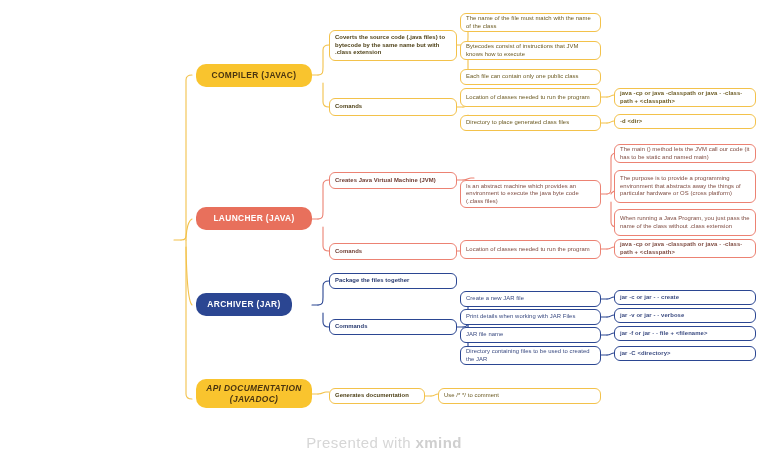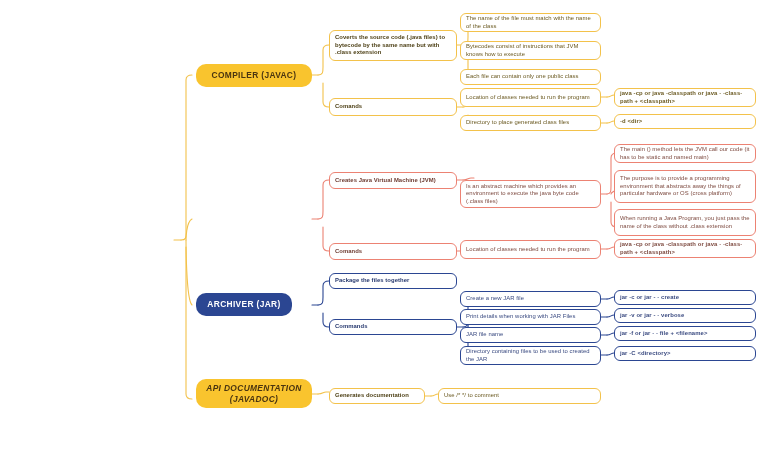"LAUNCHER (JAVA)" div.node { html: none -> <div> <span>LAUNCHER (JAVA)</span> </div> }
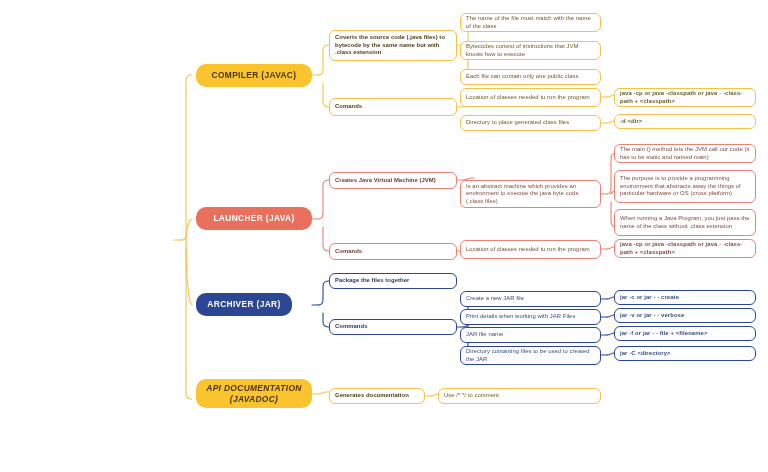"Presented with xmind" div.footer { html: none -> <div> <span>Presented with </span><b>xmind</b> </div> }
